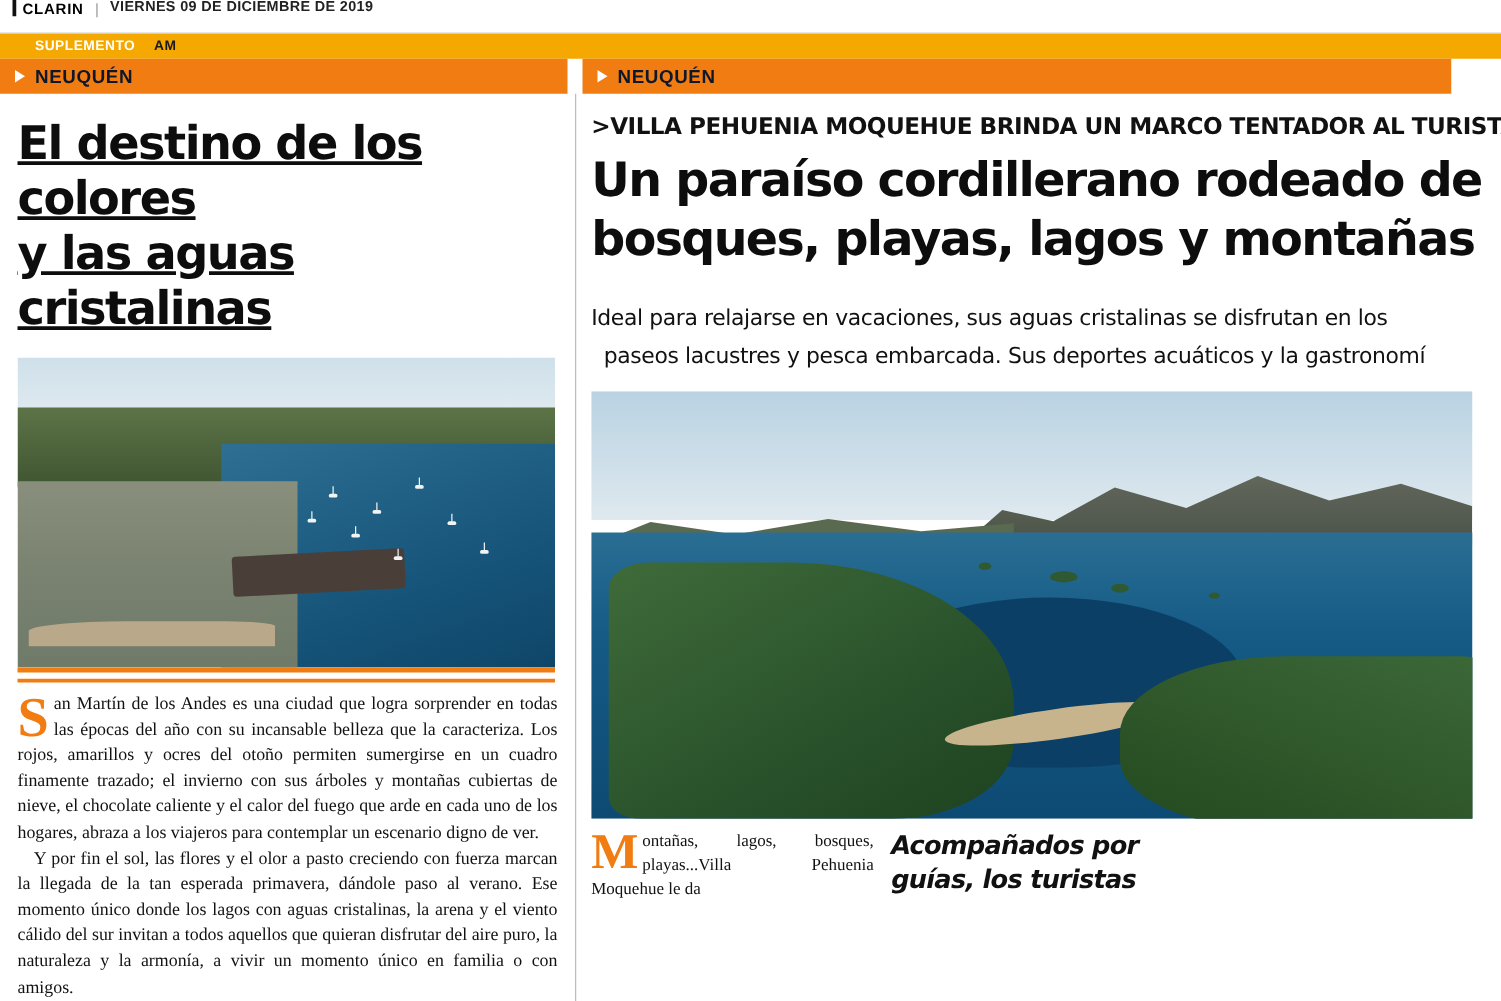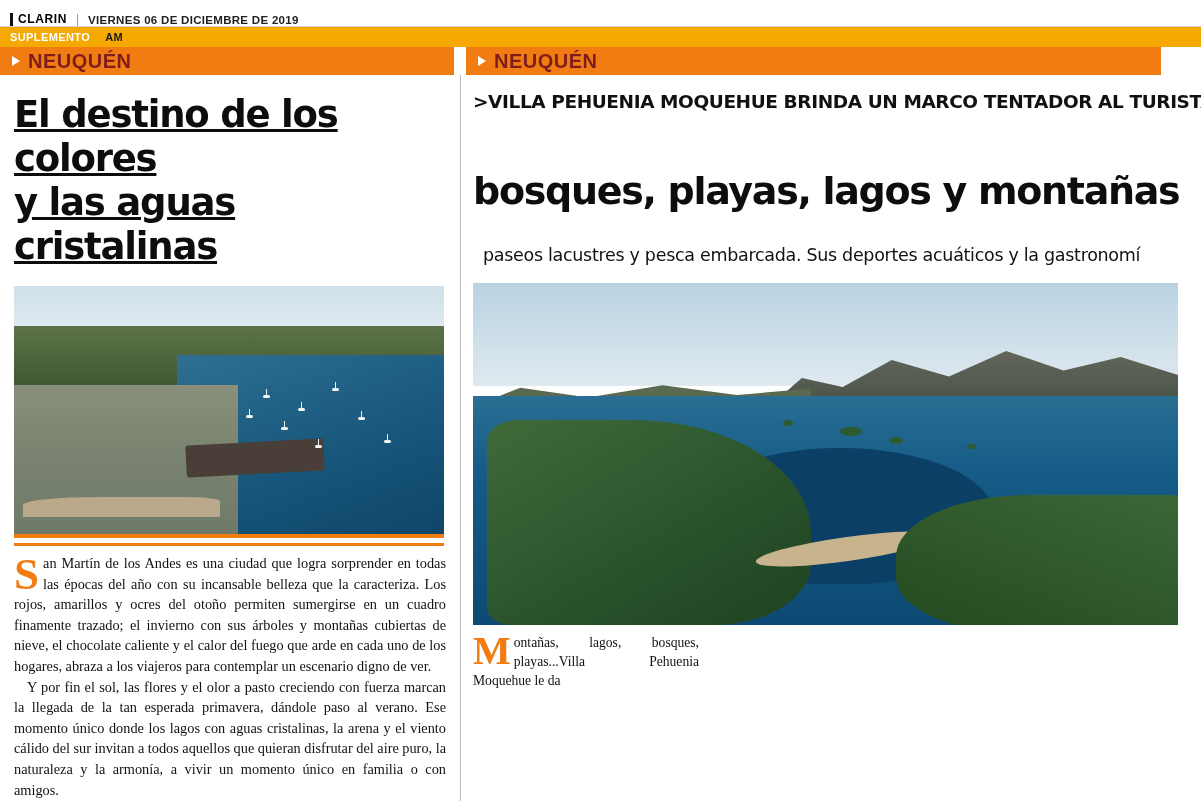"CLARIN" .masthead { align-items: flex-end -> flex-start }
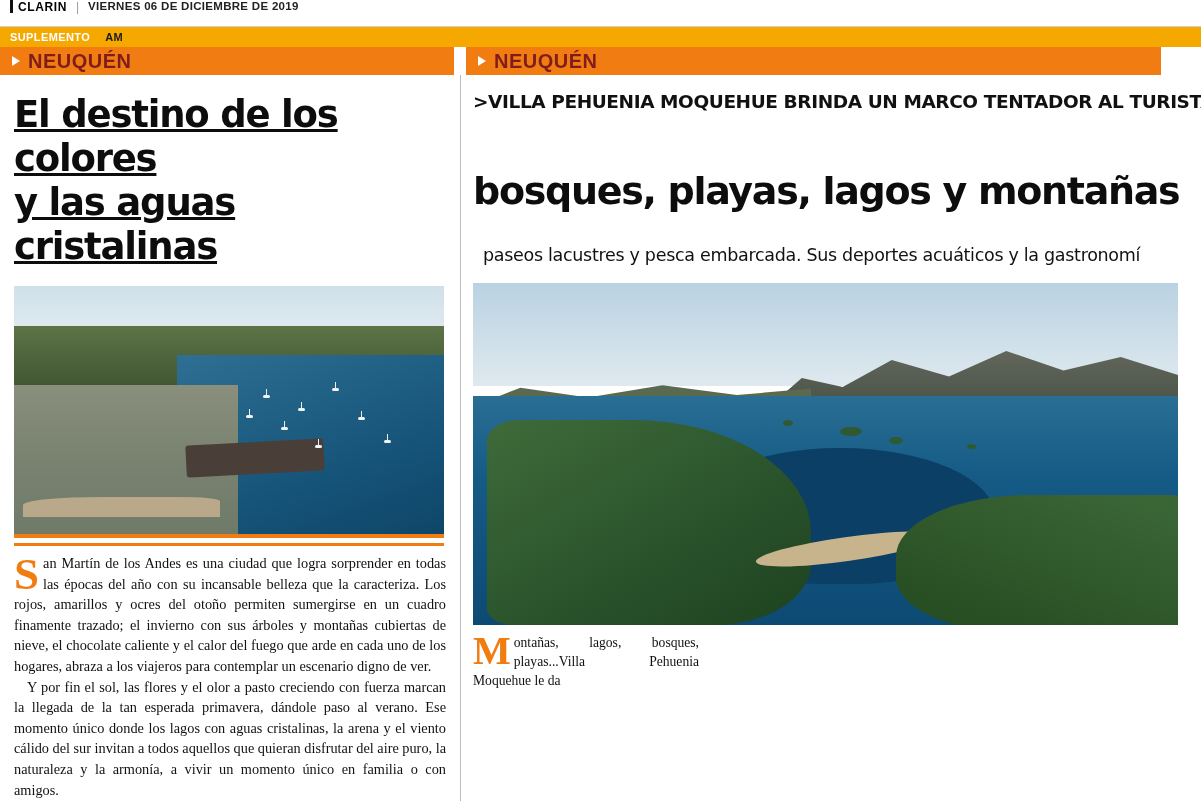"VIERNES 06 DE DICIEMBRE DE" span.date { text: 06 -> 09 }
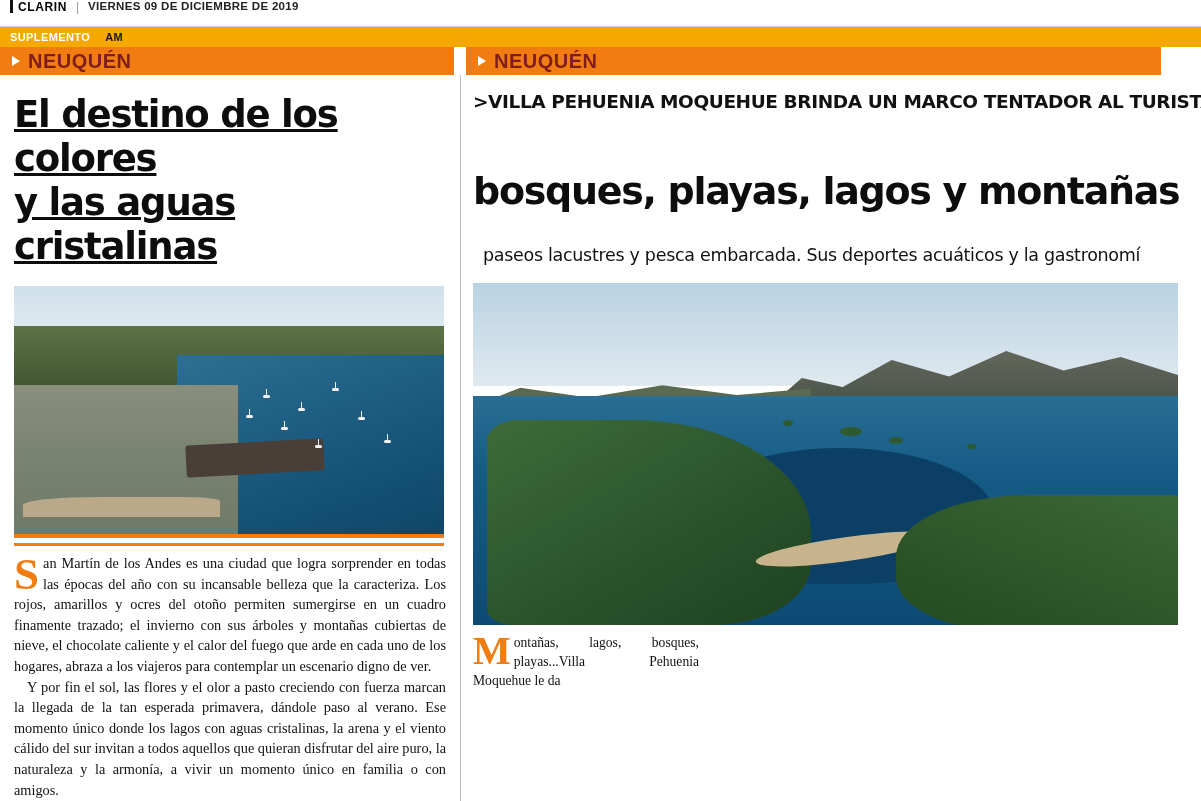"SUPLEMENTO" .supband { padding-left: 10px -> 28px }
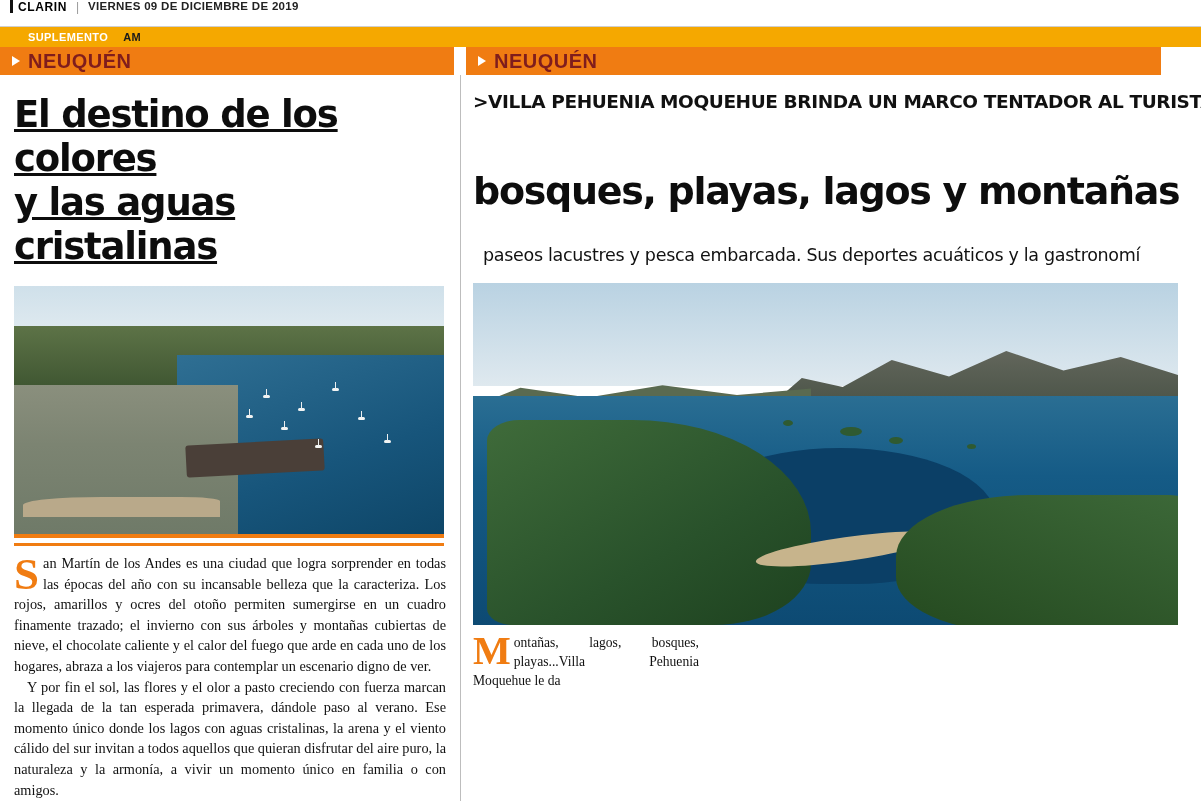"NEUQUÉN" .kicker .kicker-text { color: #7f1d1d -> #0f172a; font-size: 20px -> 15px }
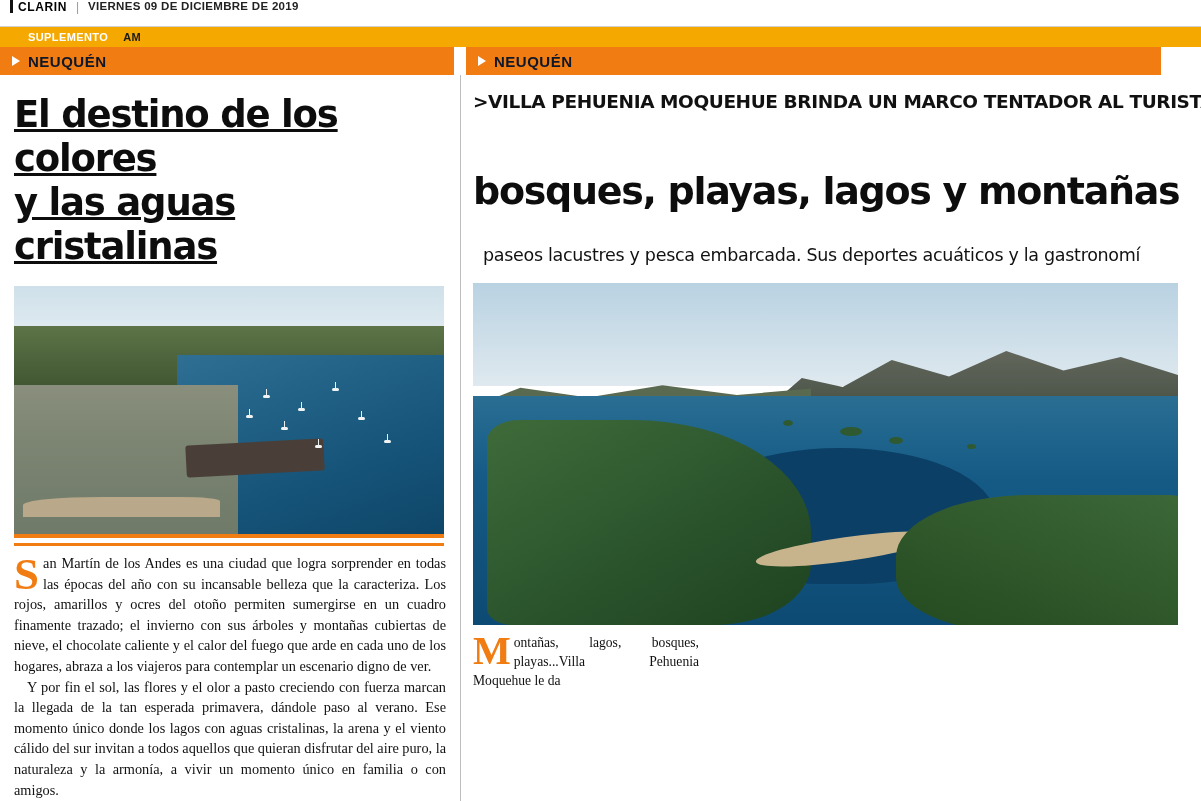"Un paraíso cordillerano rodeado de" span { html: none -> <span>Un paraíso cordillerano rodeado de</span> }
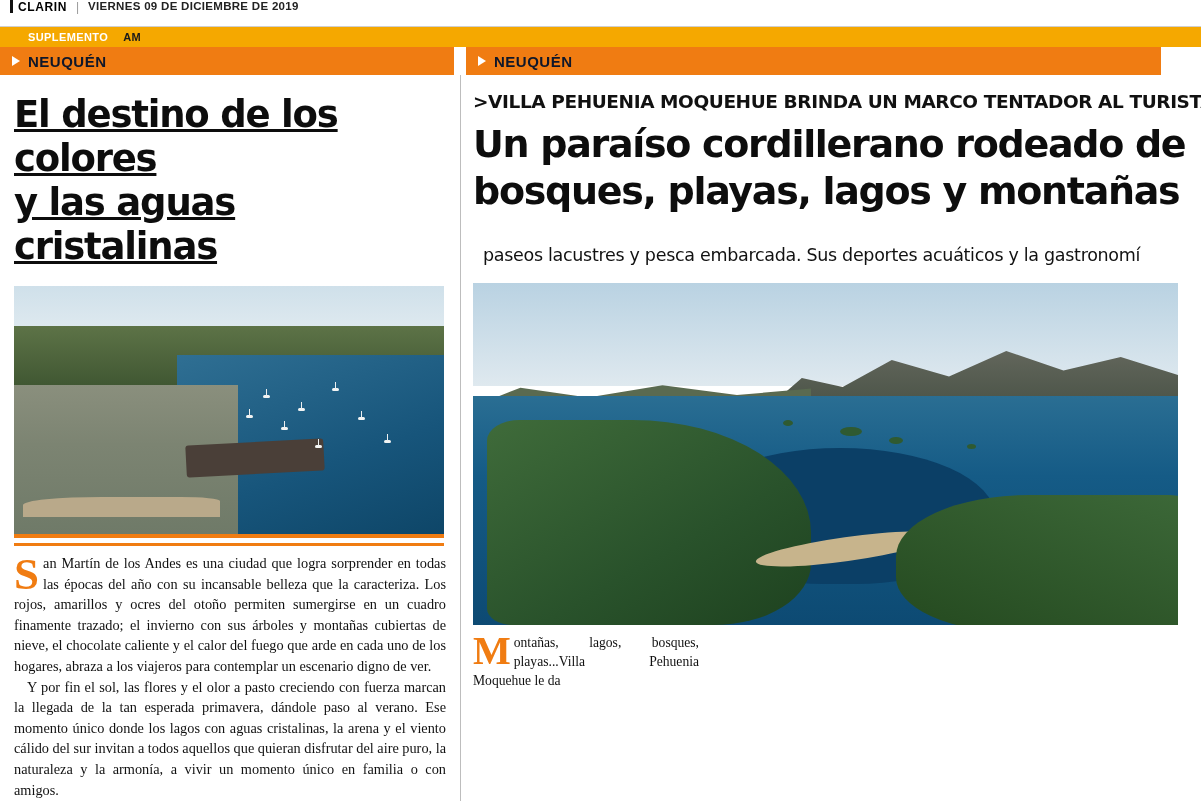"Ideal para relajarse en vacaciones," span { html: none -> <span>Ideal para relajarse en vacaciones, sus aguas cristalinas se disfrutan en los</span> }
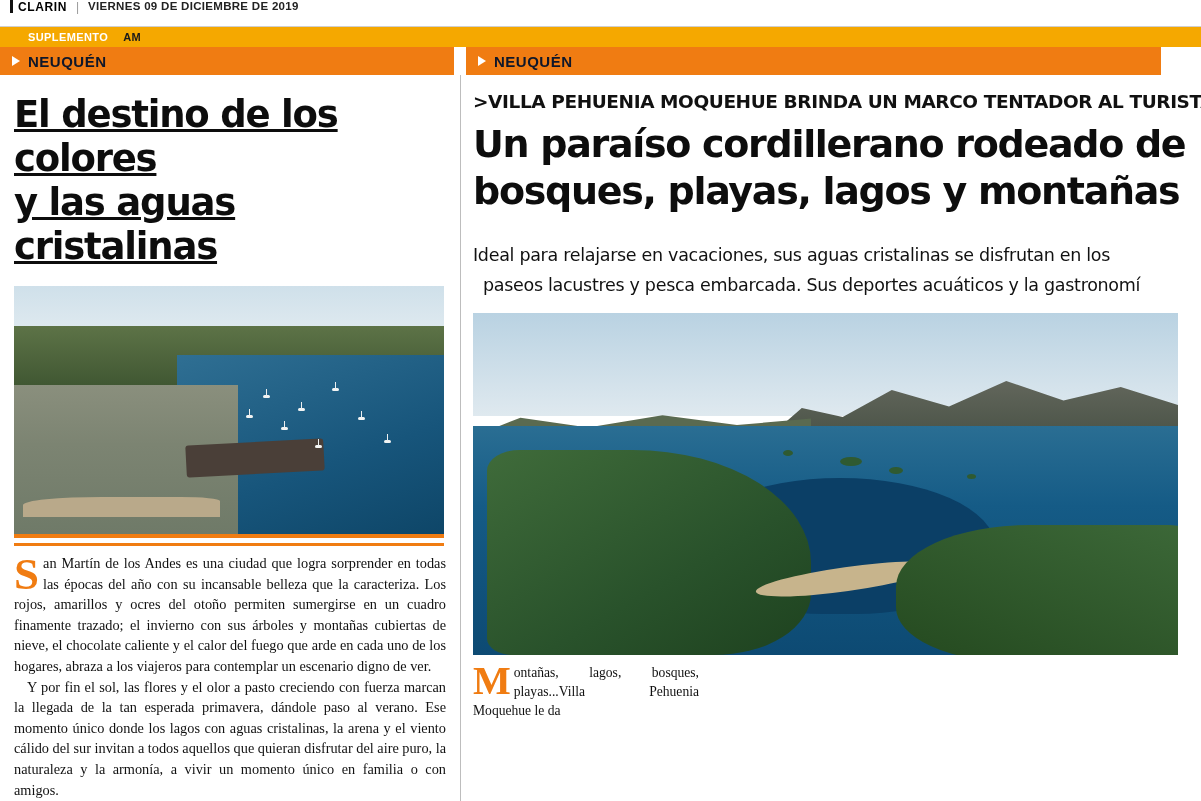"Acompañados por" div.rc { html: none -> <div> <div> <span>Acompañados por</span><br> <span>guías, los turistas</span> </div> </div> }
